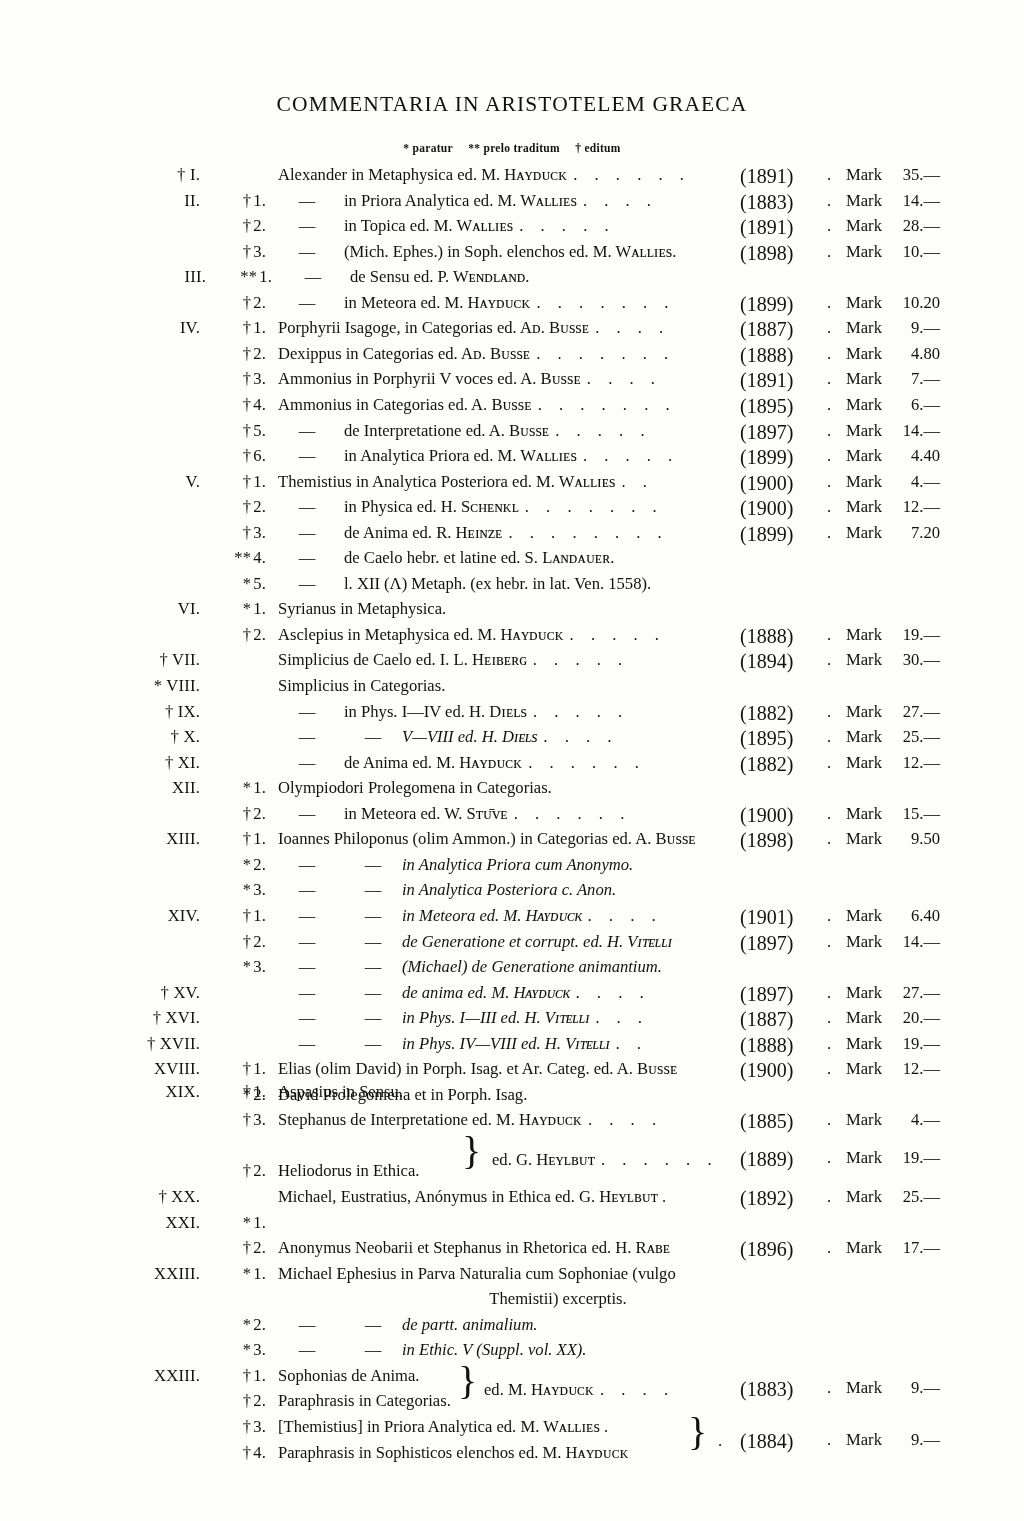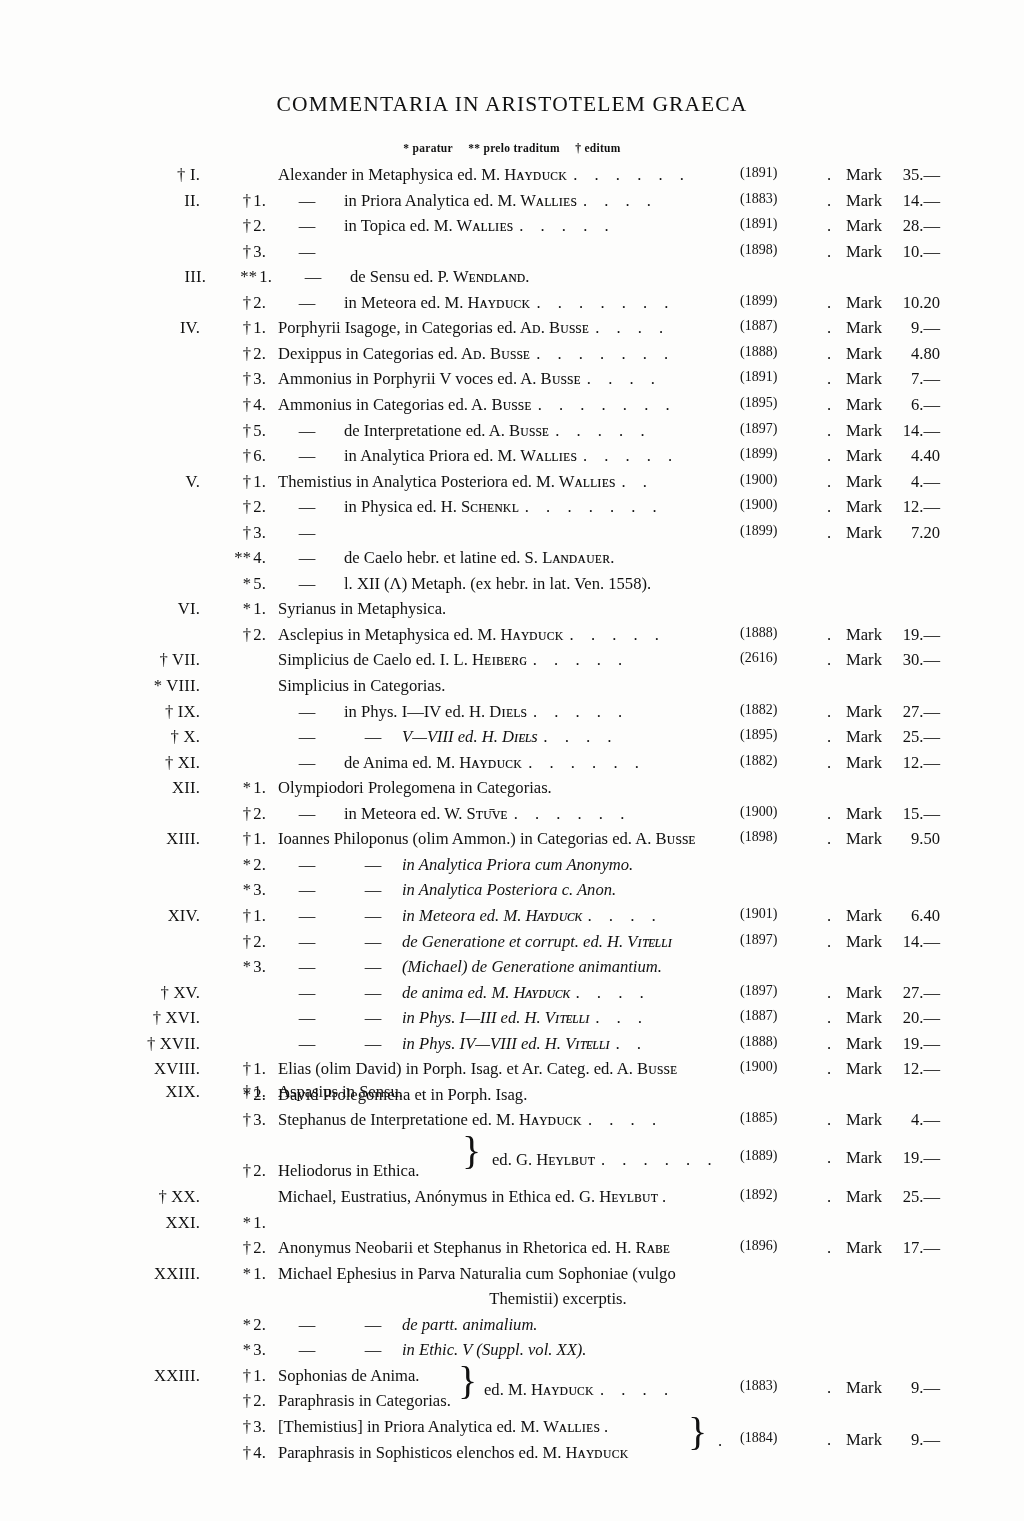"(1891)" .c-year { font-size: 14px -> 20px }
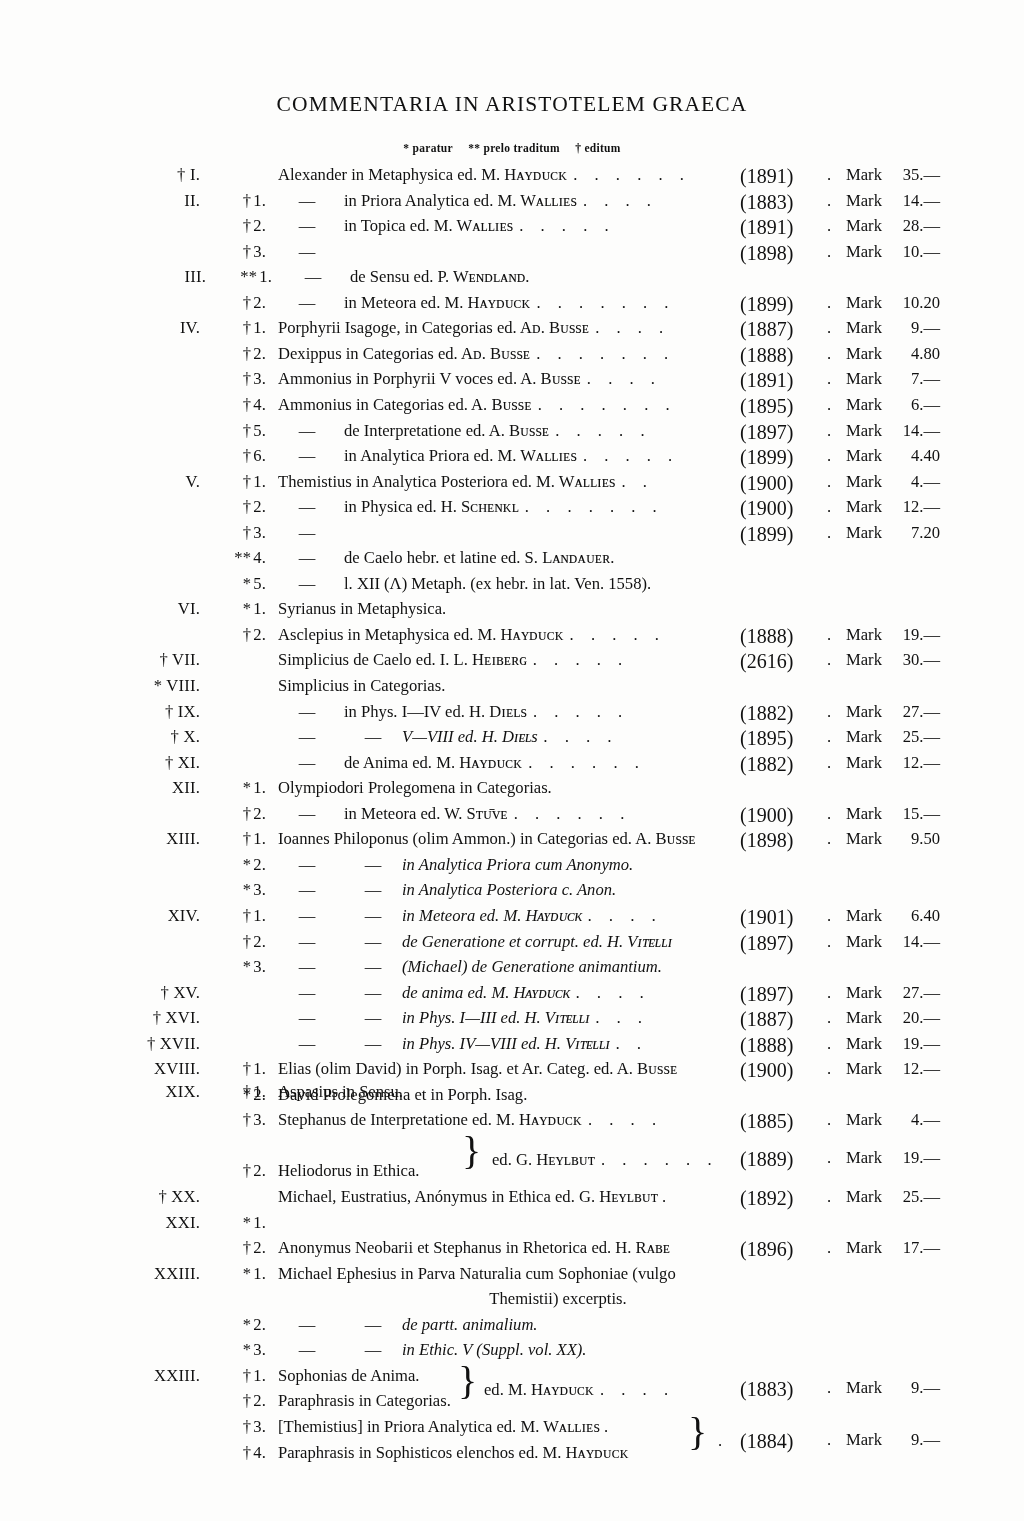"(Mich. Ephes.) in Soph. elenchos" div.c-text { html: none -> <div><span>(Mich. Ephes.) in Soph. elenchos ed. M. Wᴀʟʟɪᴇs.</span></div> }
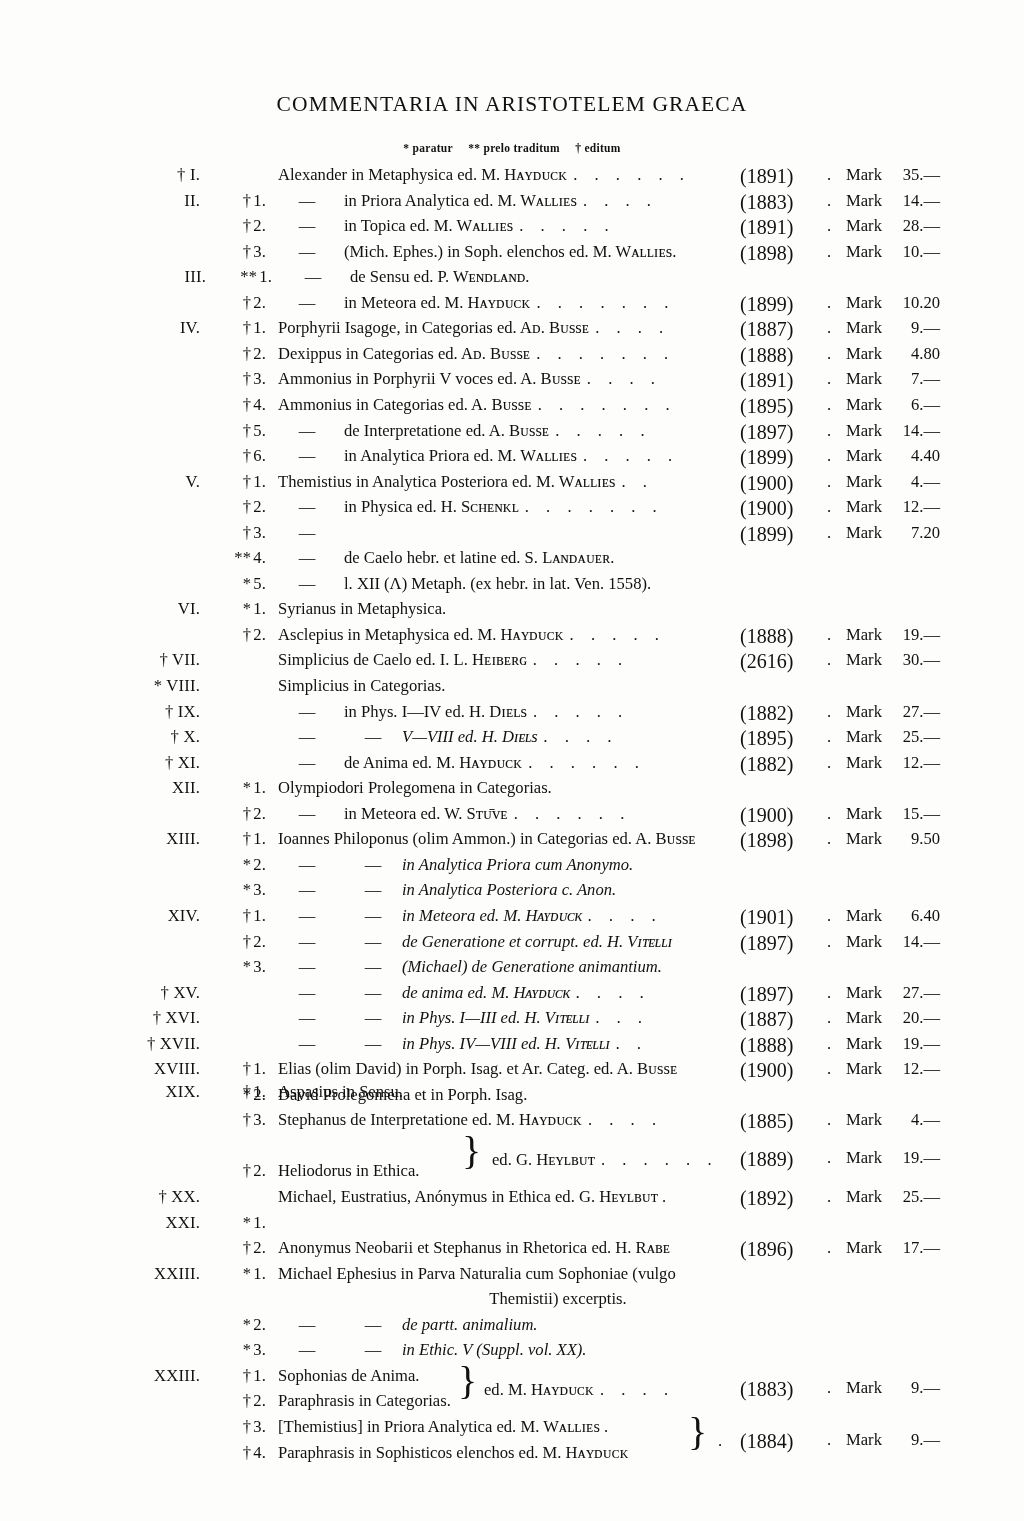"de Anima ed. R. Hᴇɪɴᴢᴇ" div.c-text { html: none -> <div><span>de Anima ed. R. Hᴇɪɴᴢᴇ</span><span>. . . . . . . .</span></div> }
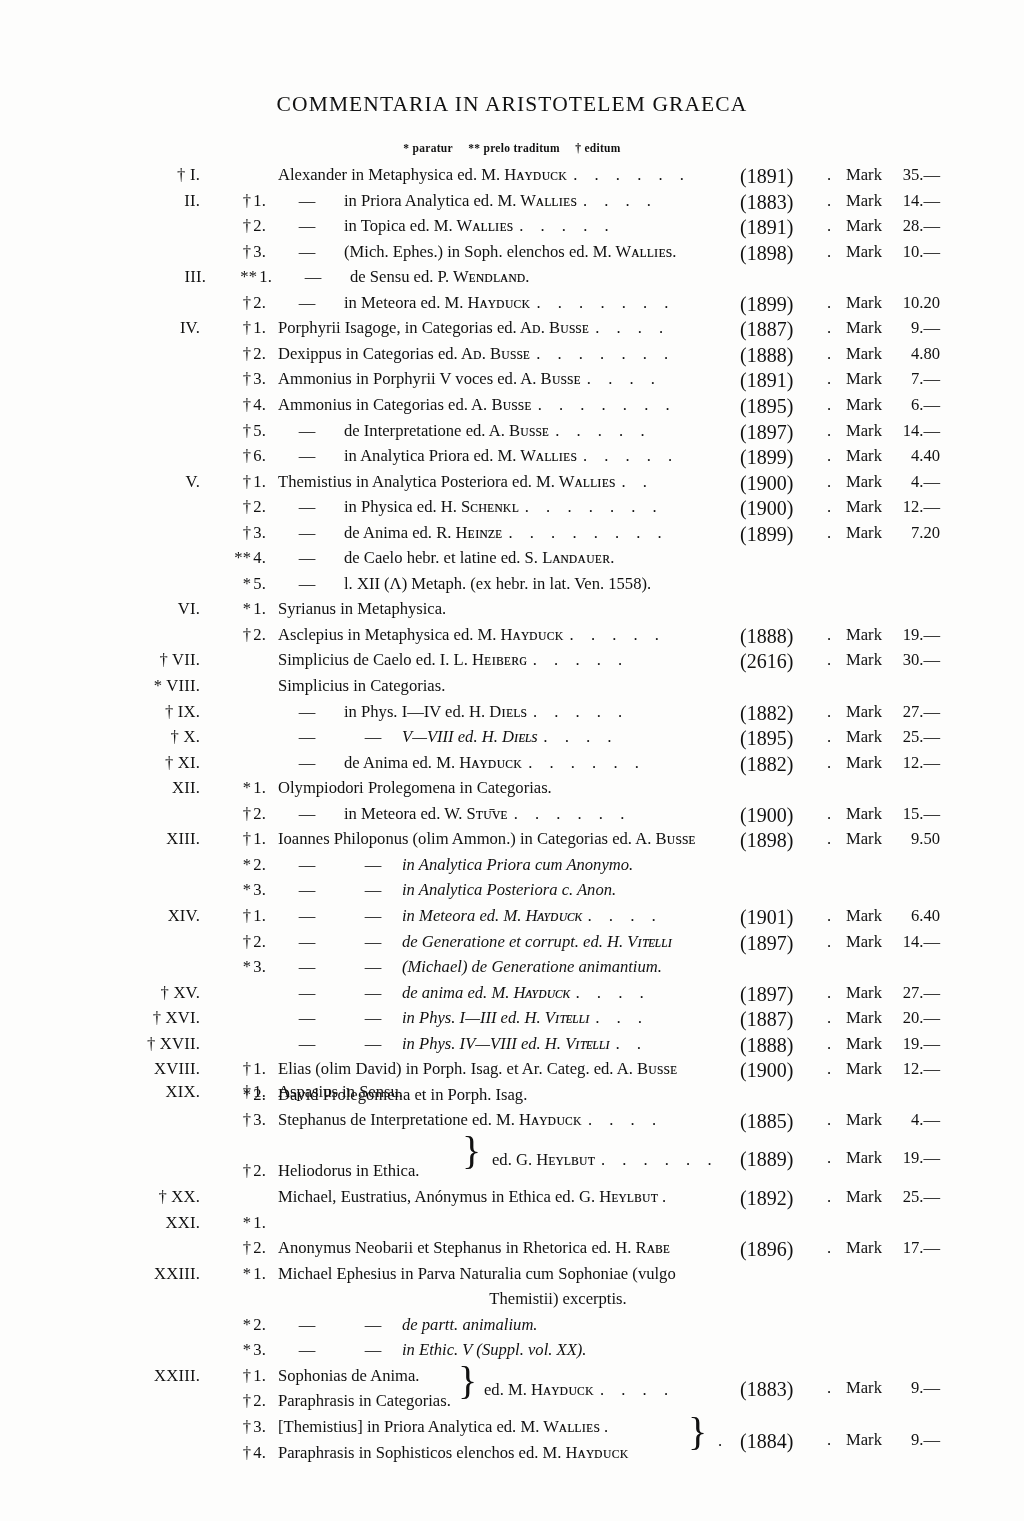"(2616)" div.c-year { text: 2616 -> 1894 }
